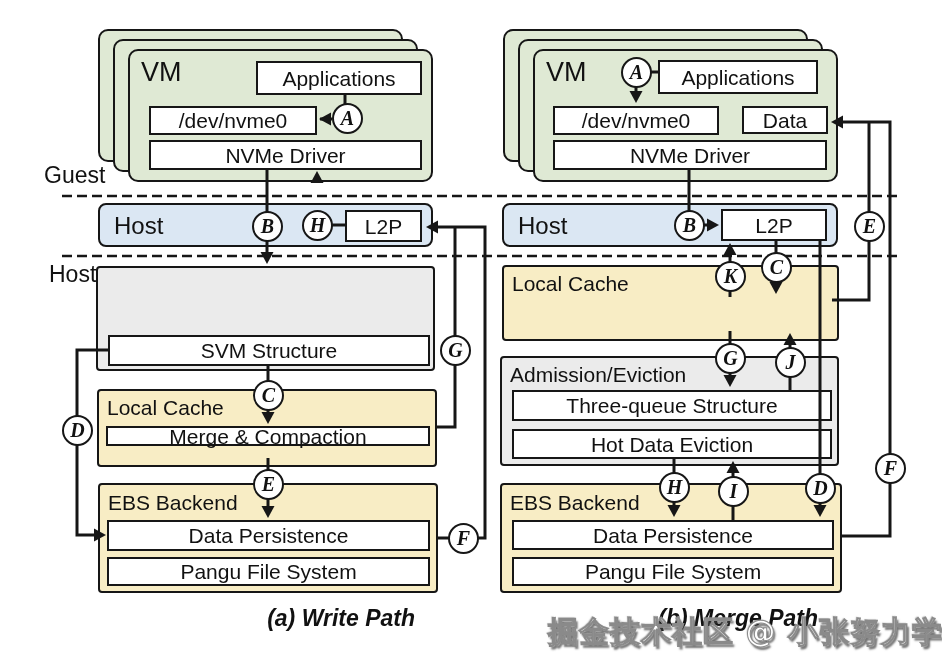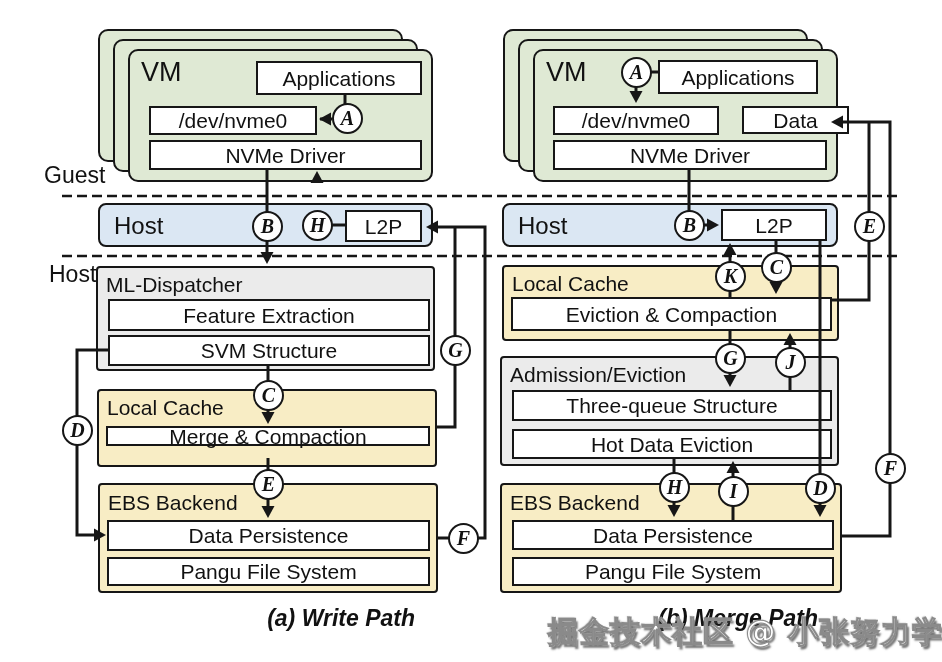"Data" div.abs { width: 107px -> 86px }
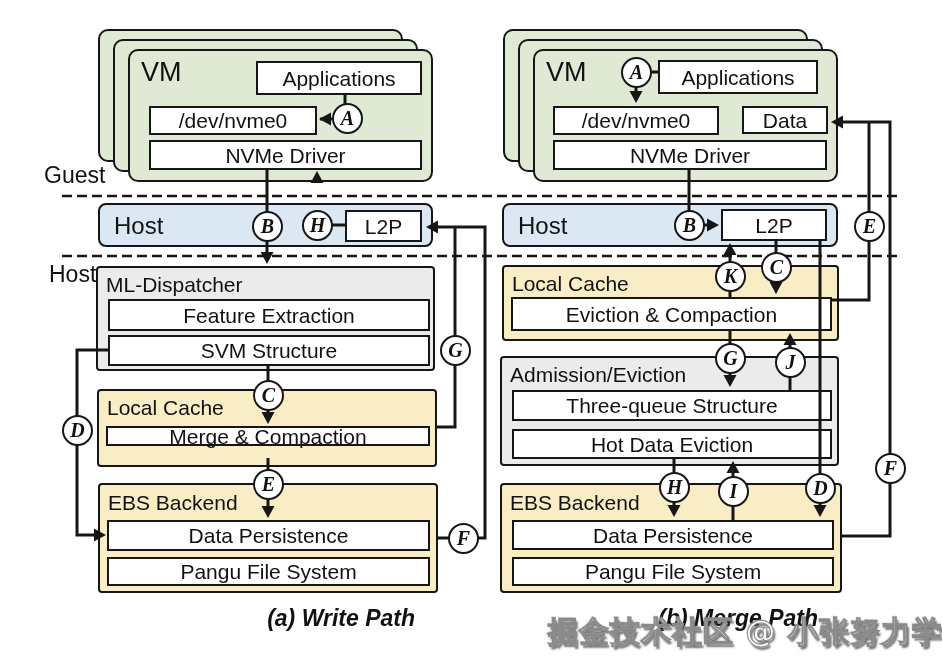"ML-Dispatcher" div.abs { html: <div>ML-Dispatcher</div> -> none }
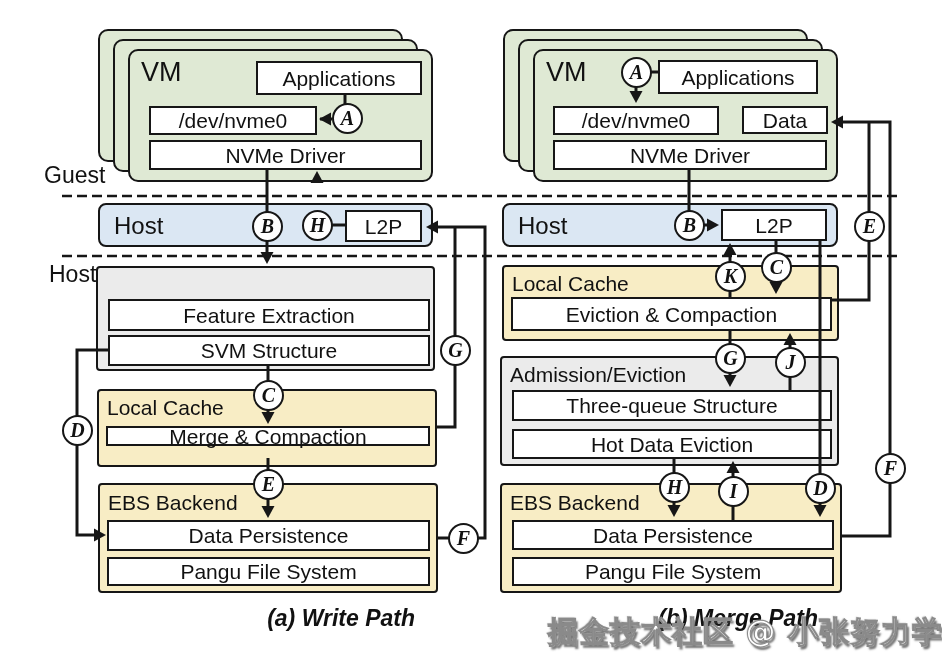"Feature Extraction" div.abs { html: <div>Feature Extraction</div> -> none }
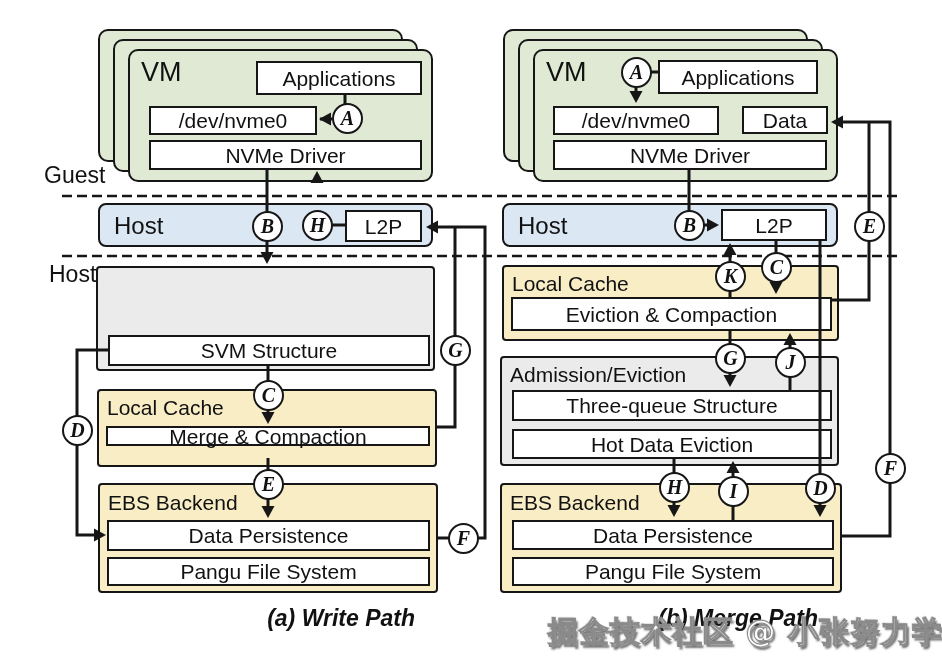"Eviction & Compaction" div.abs { html: <div>Eviction &amp; Compaction</div> -> none }
